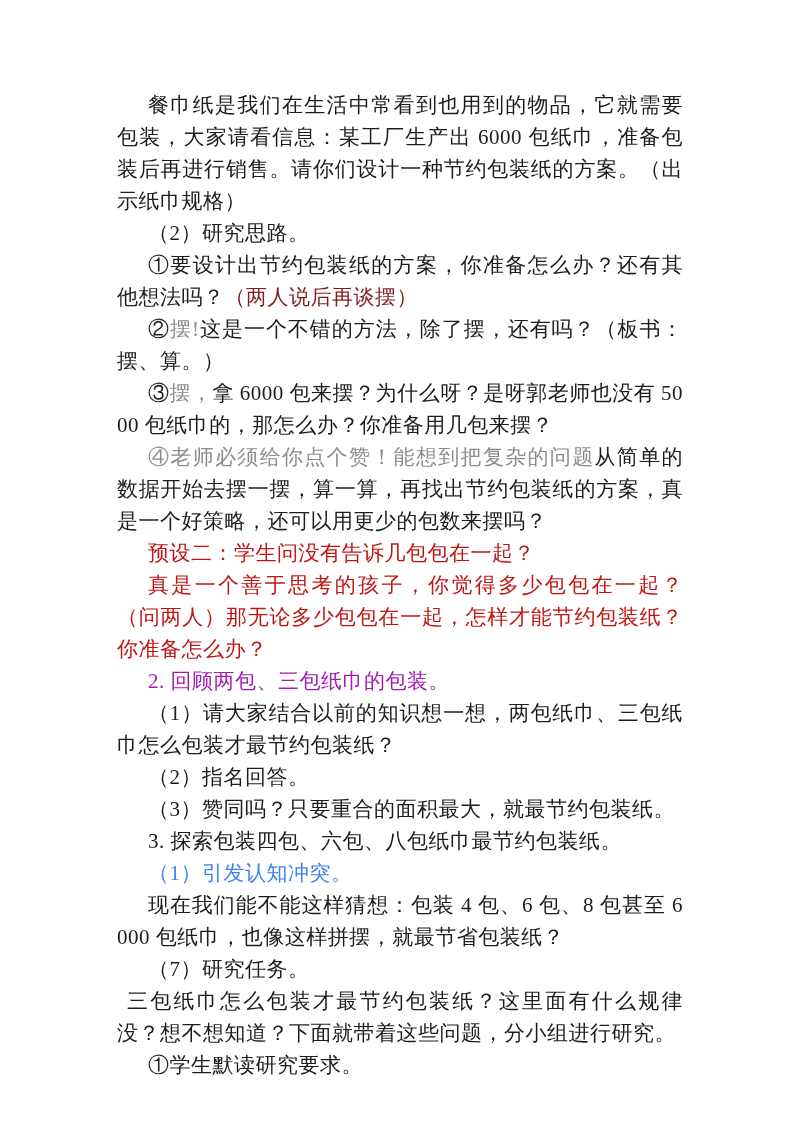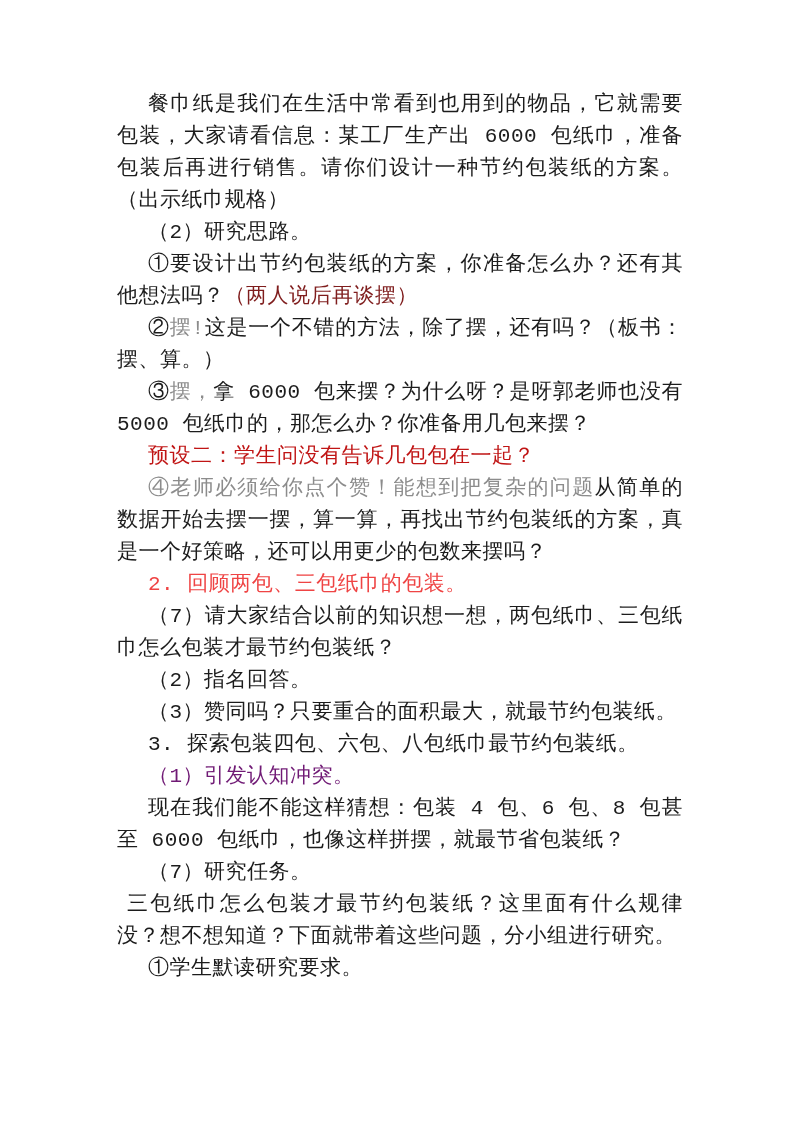"餐巾纸是我们在生活中常看到也用到的物品，它就需要包装，大家请看信息：某工厂生产出" .page { font-family: Liberation Mono, monospace -> Liberation Serif, serif }
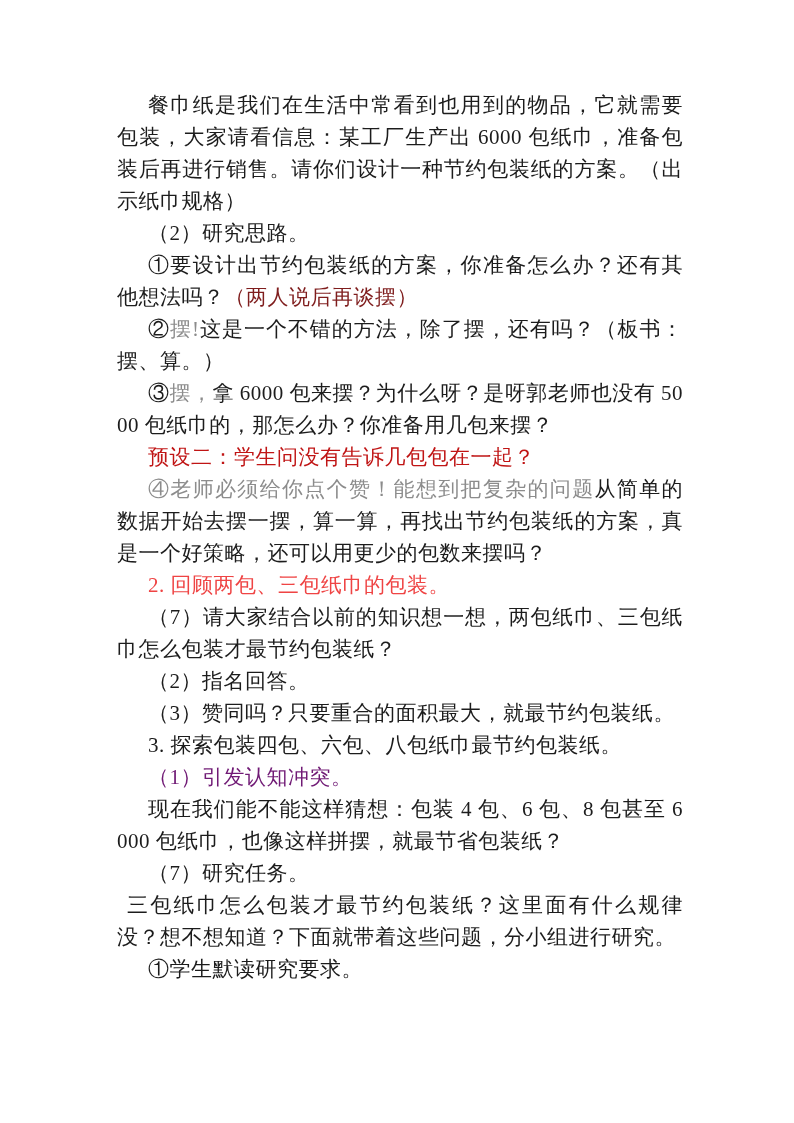"预设二：学生问没有告诉几包包在一起？" p.para { order: before "④老师必须给你点个赞！能想到把复杂的问题从简单的数据开始去摆一摆，算一算，再找出" -> after "④老师必须给你点个赞！能想到把复杂的问题从简单的数据开始去摆一摆，算一算，再找出" }
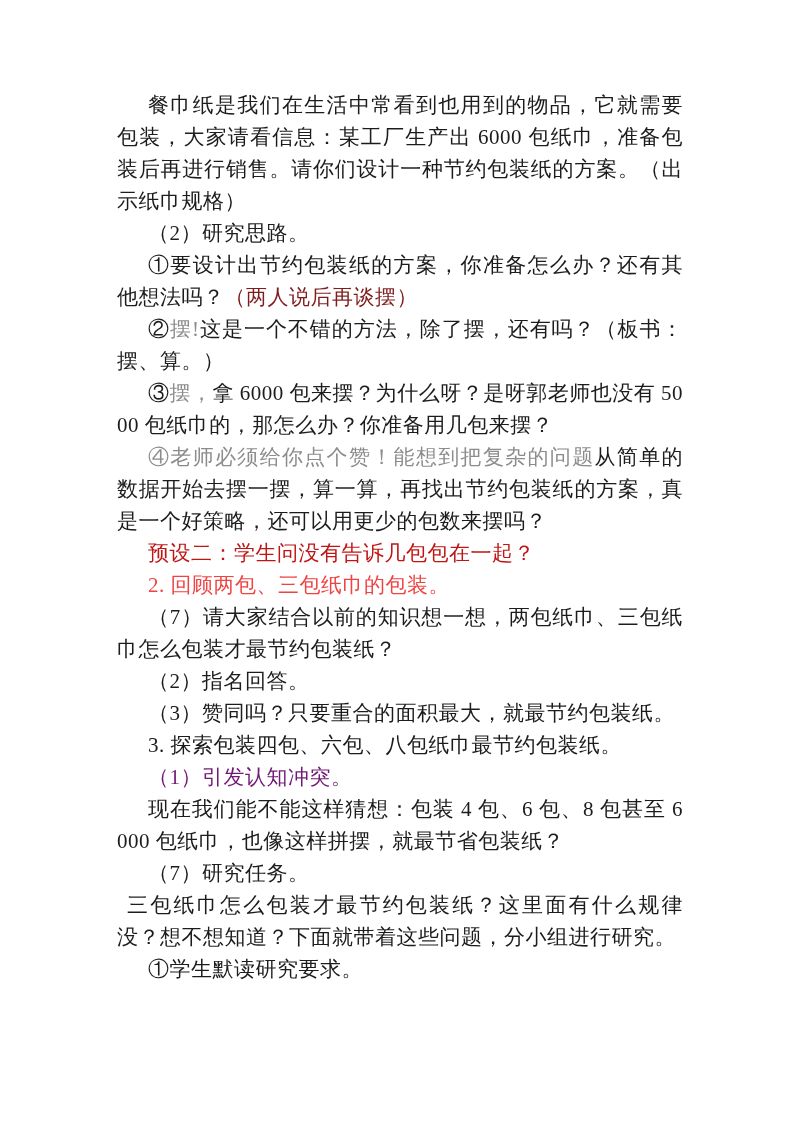"真是一个善于思考的孩子，你觉得多少包包在一起？（问两人）那无论多少包包在一起，怎" p.para { html: none -> <p><span>真是一个善于思考的孩子，你觉得多少包包在一起？（问两人）那无论多少包包在一起，怎样才能节约包装纸？你准备怎么办？</span></p> }
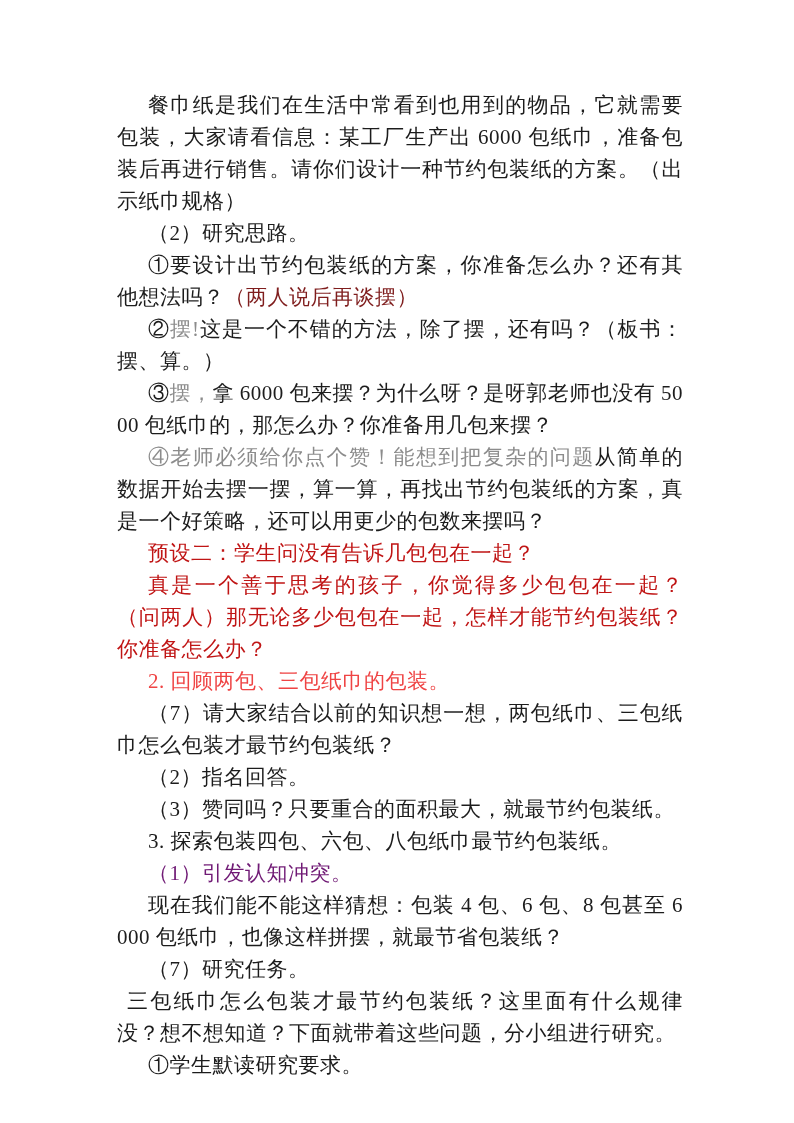"2. 回顾两包、三包纸巾的包装。" span { color: #ef4444 -> #a21caf }
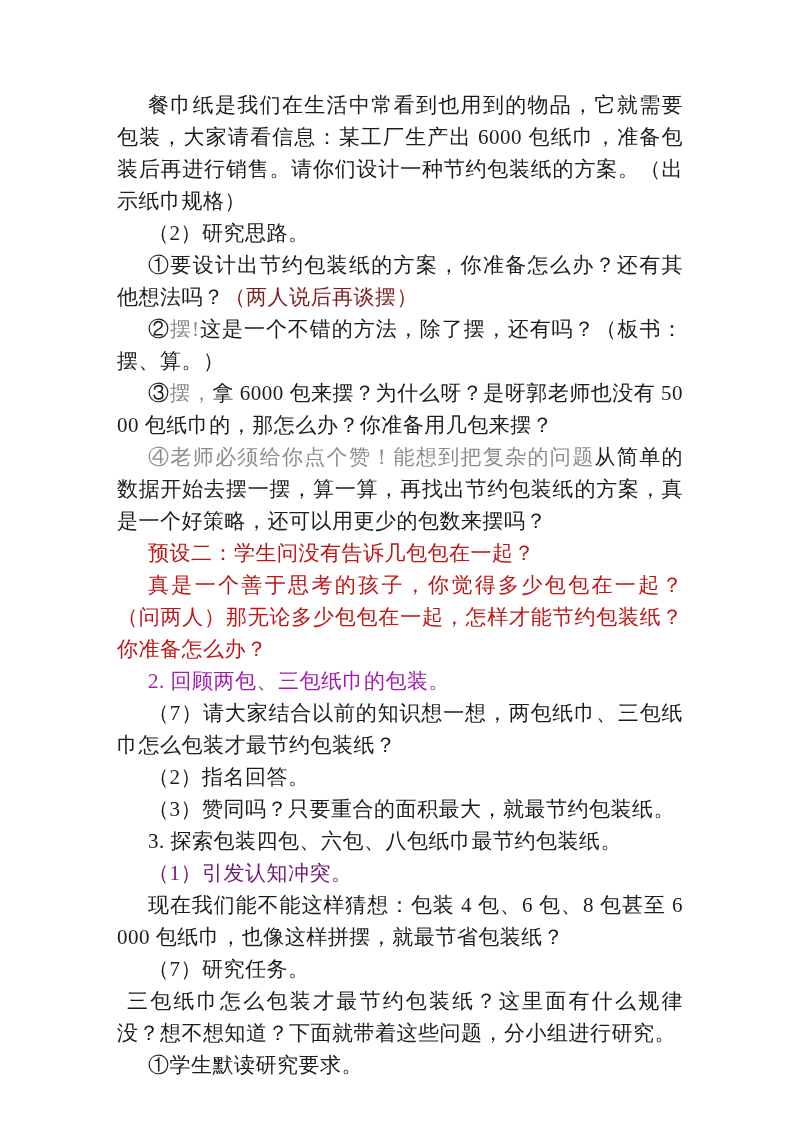"（7）请大家结合以前的知识想一想，两包纸巾、三包纸巾怎么包装才最节约包装纸？" span { text: 7 -> 1 }
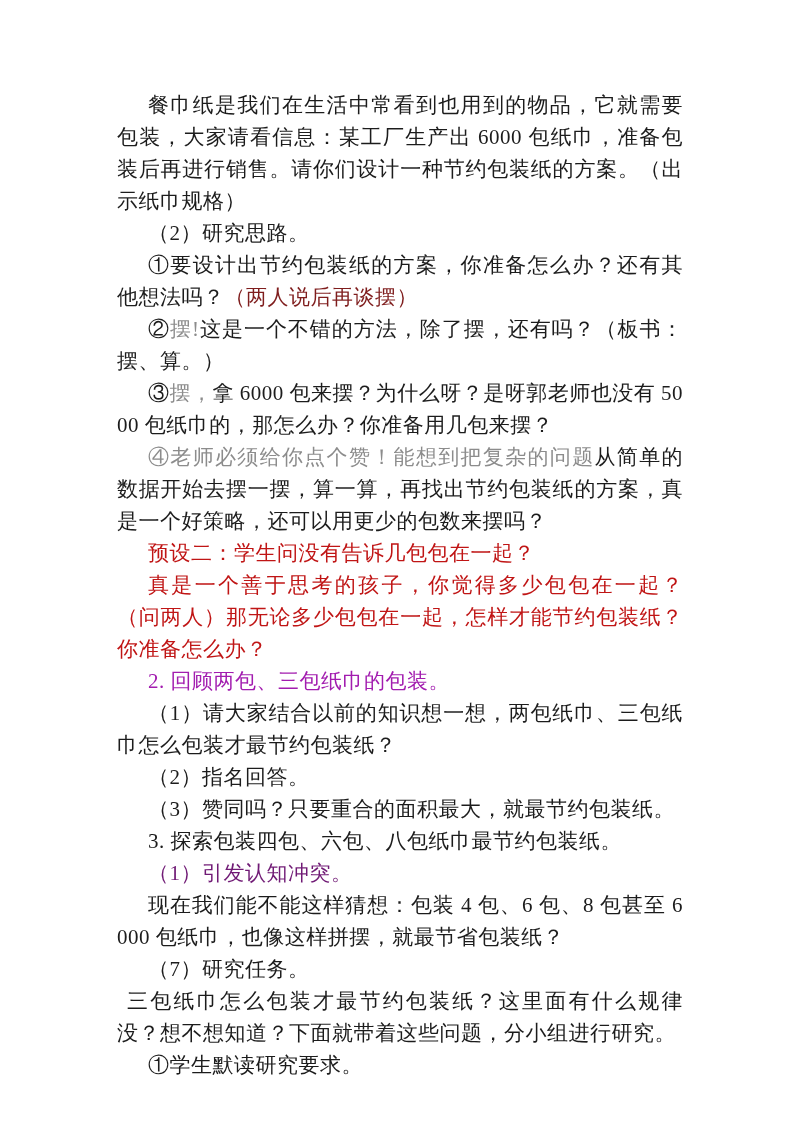"（1）引发认知冲突。" span { color: #701a75 -> #3b82f6 }
